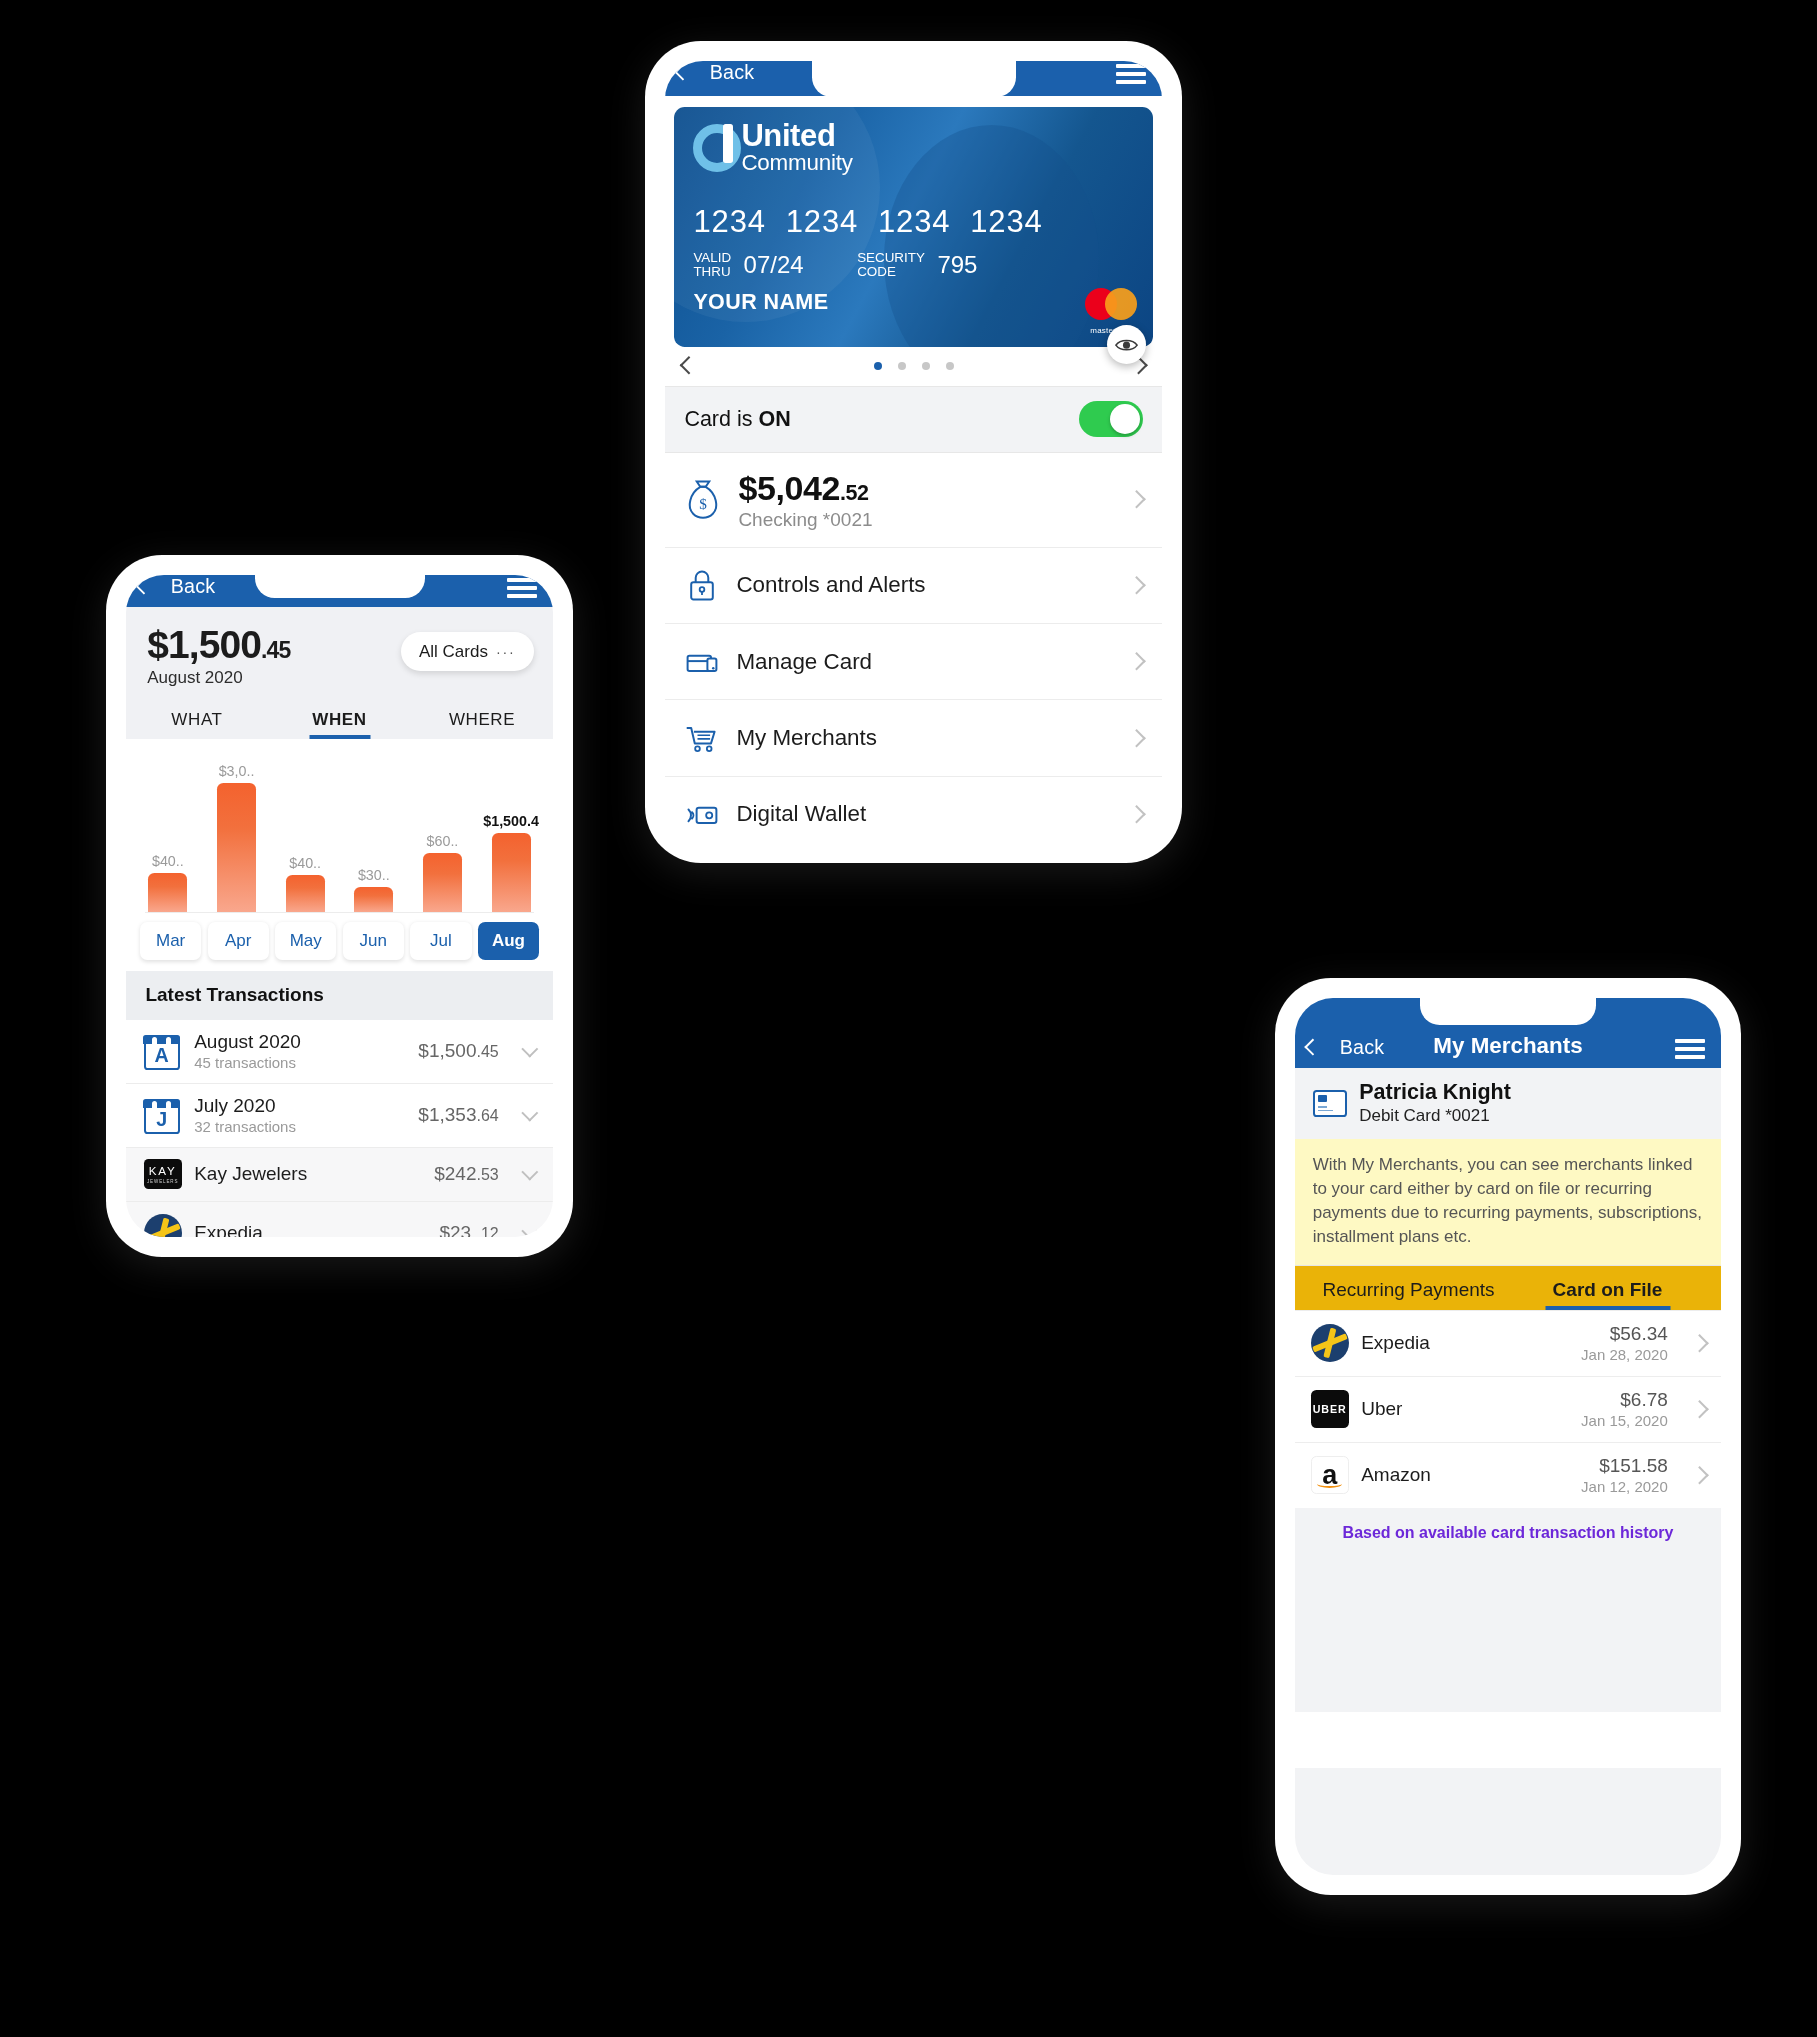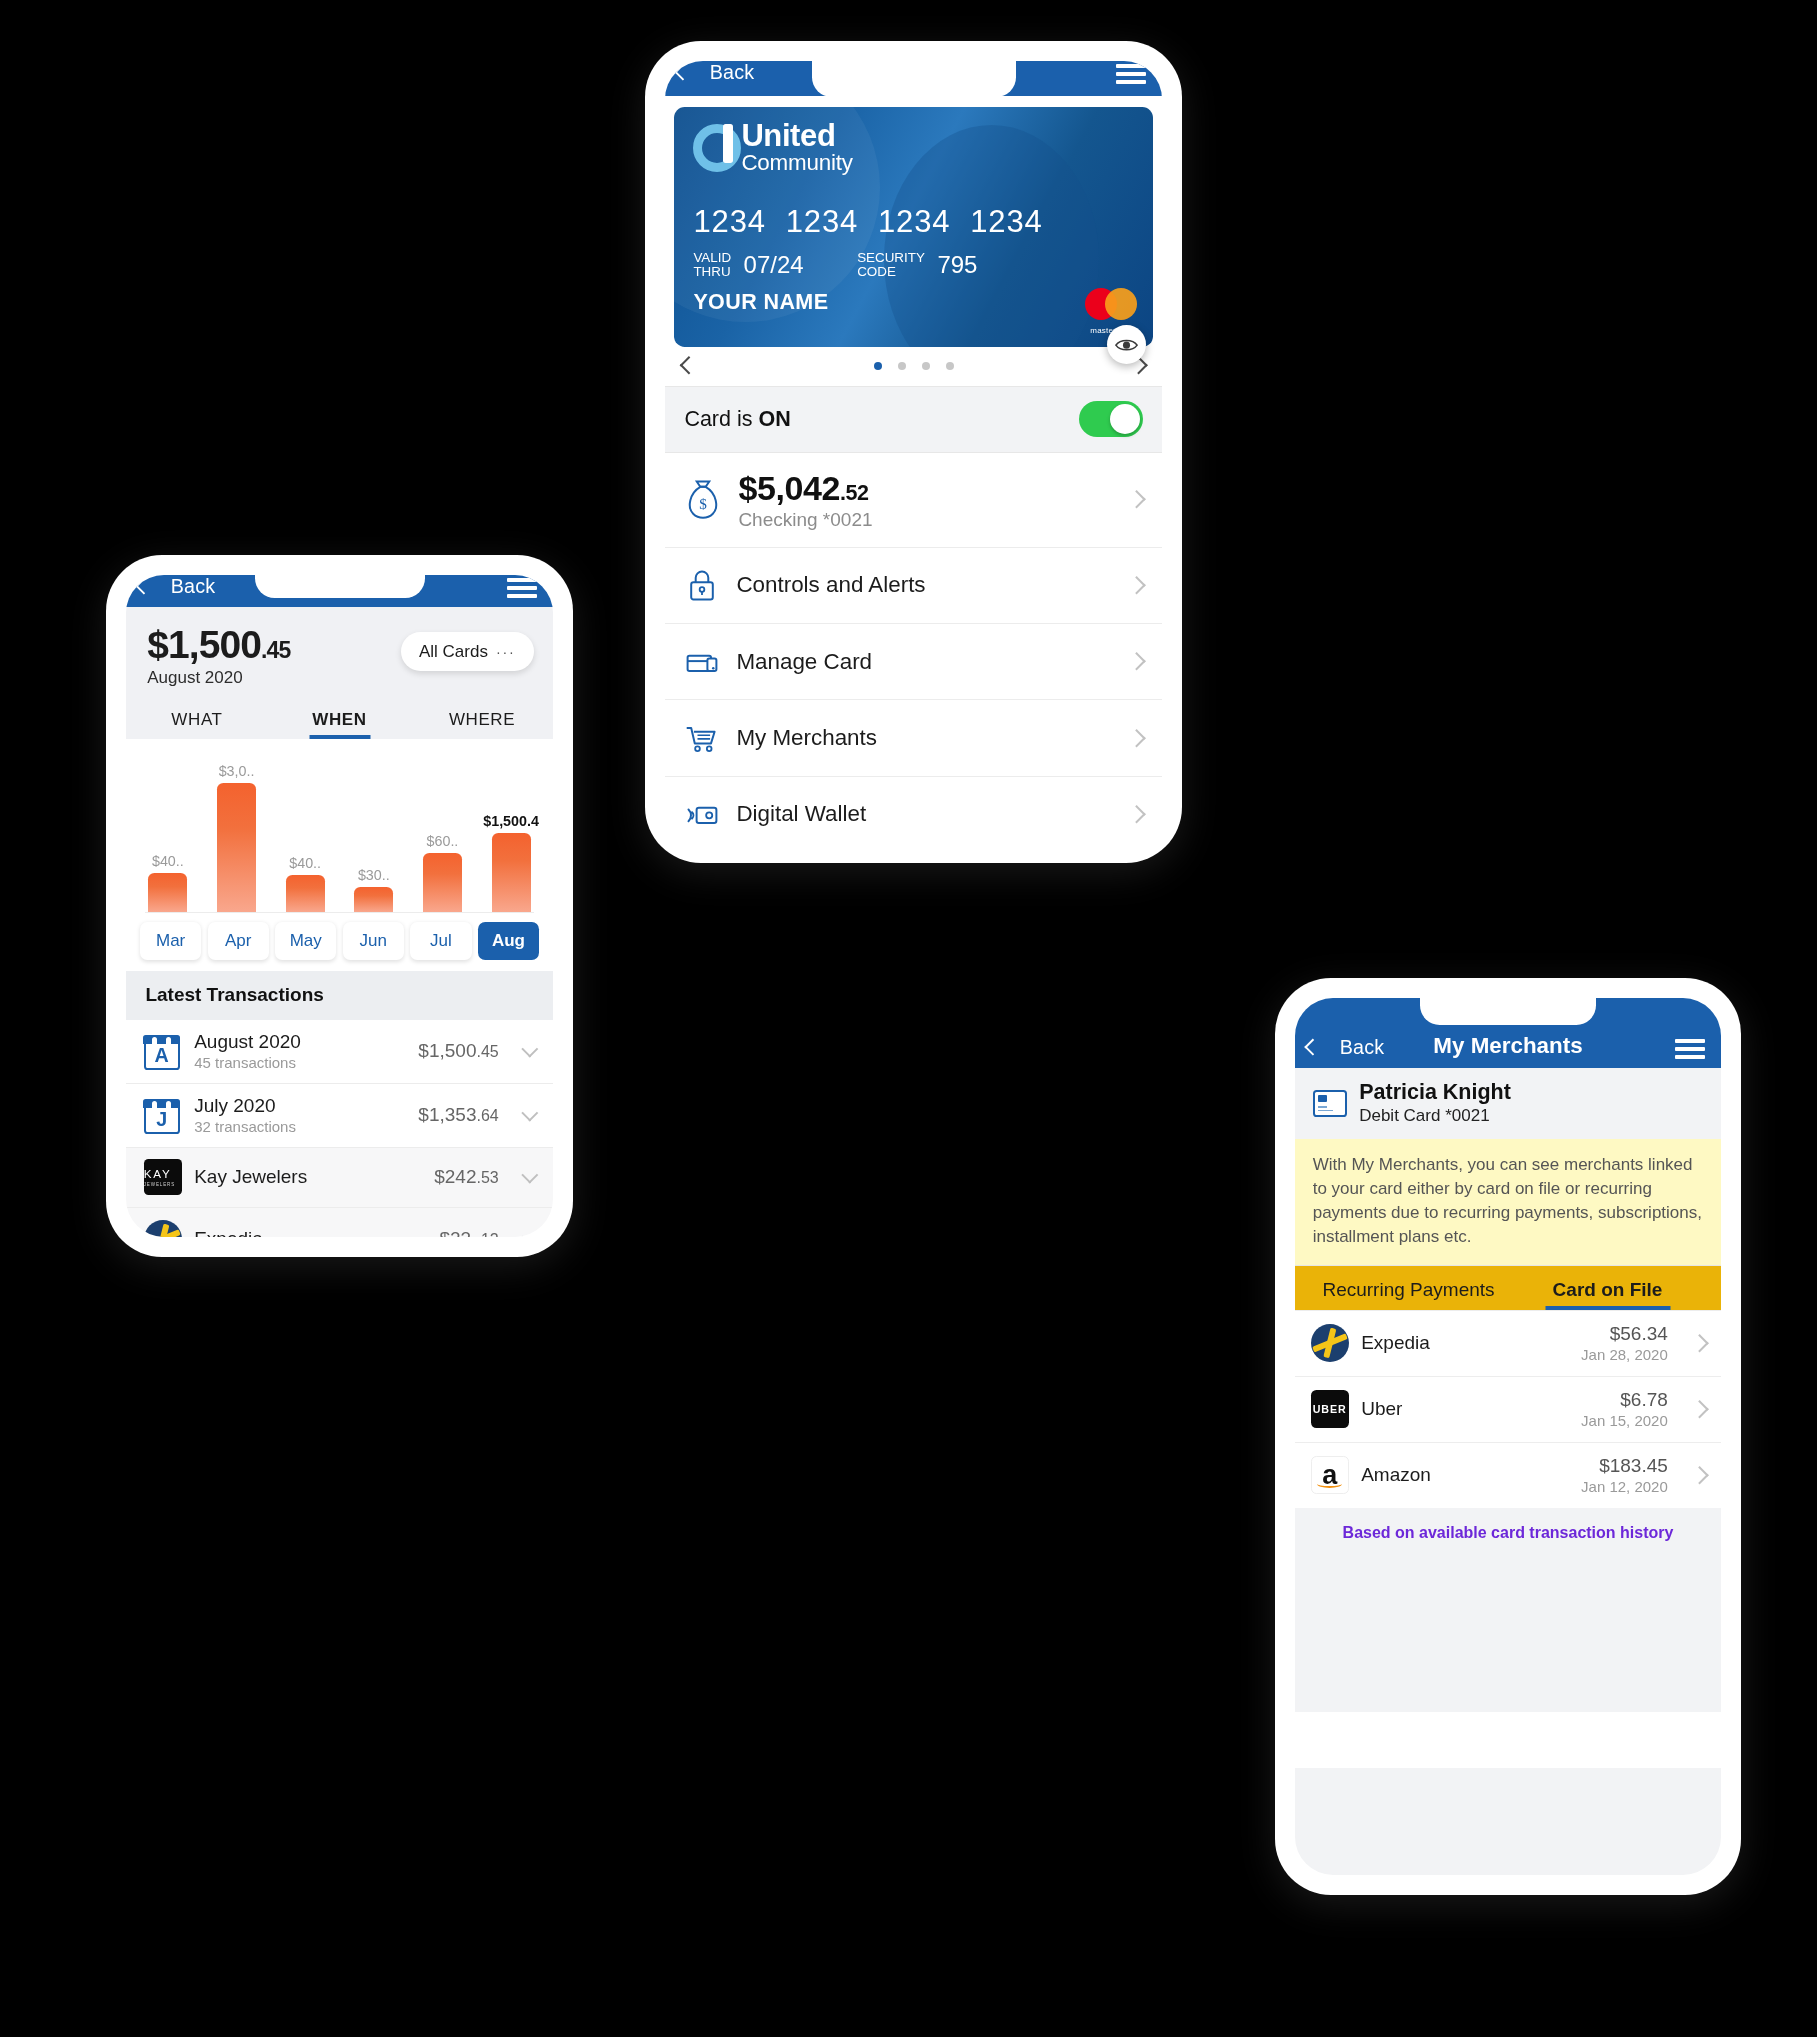"KAY" .kay { align-items: none -> center; height: 36px -> 30px }
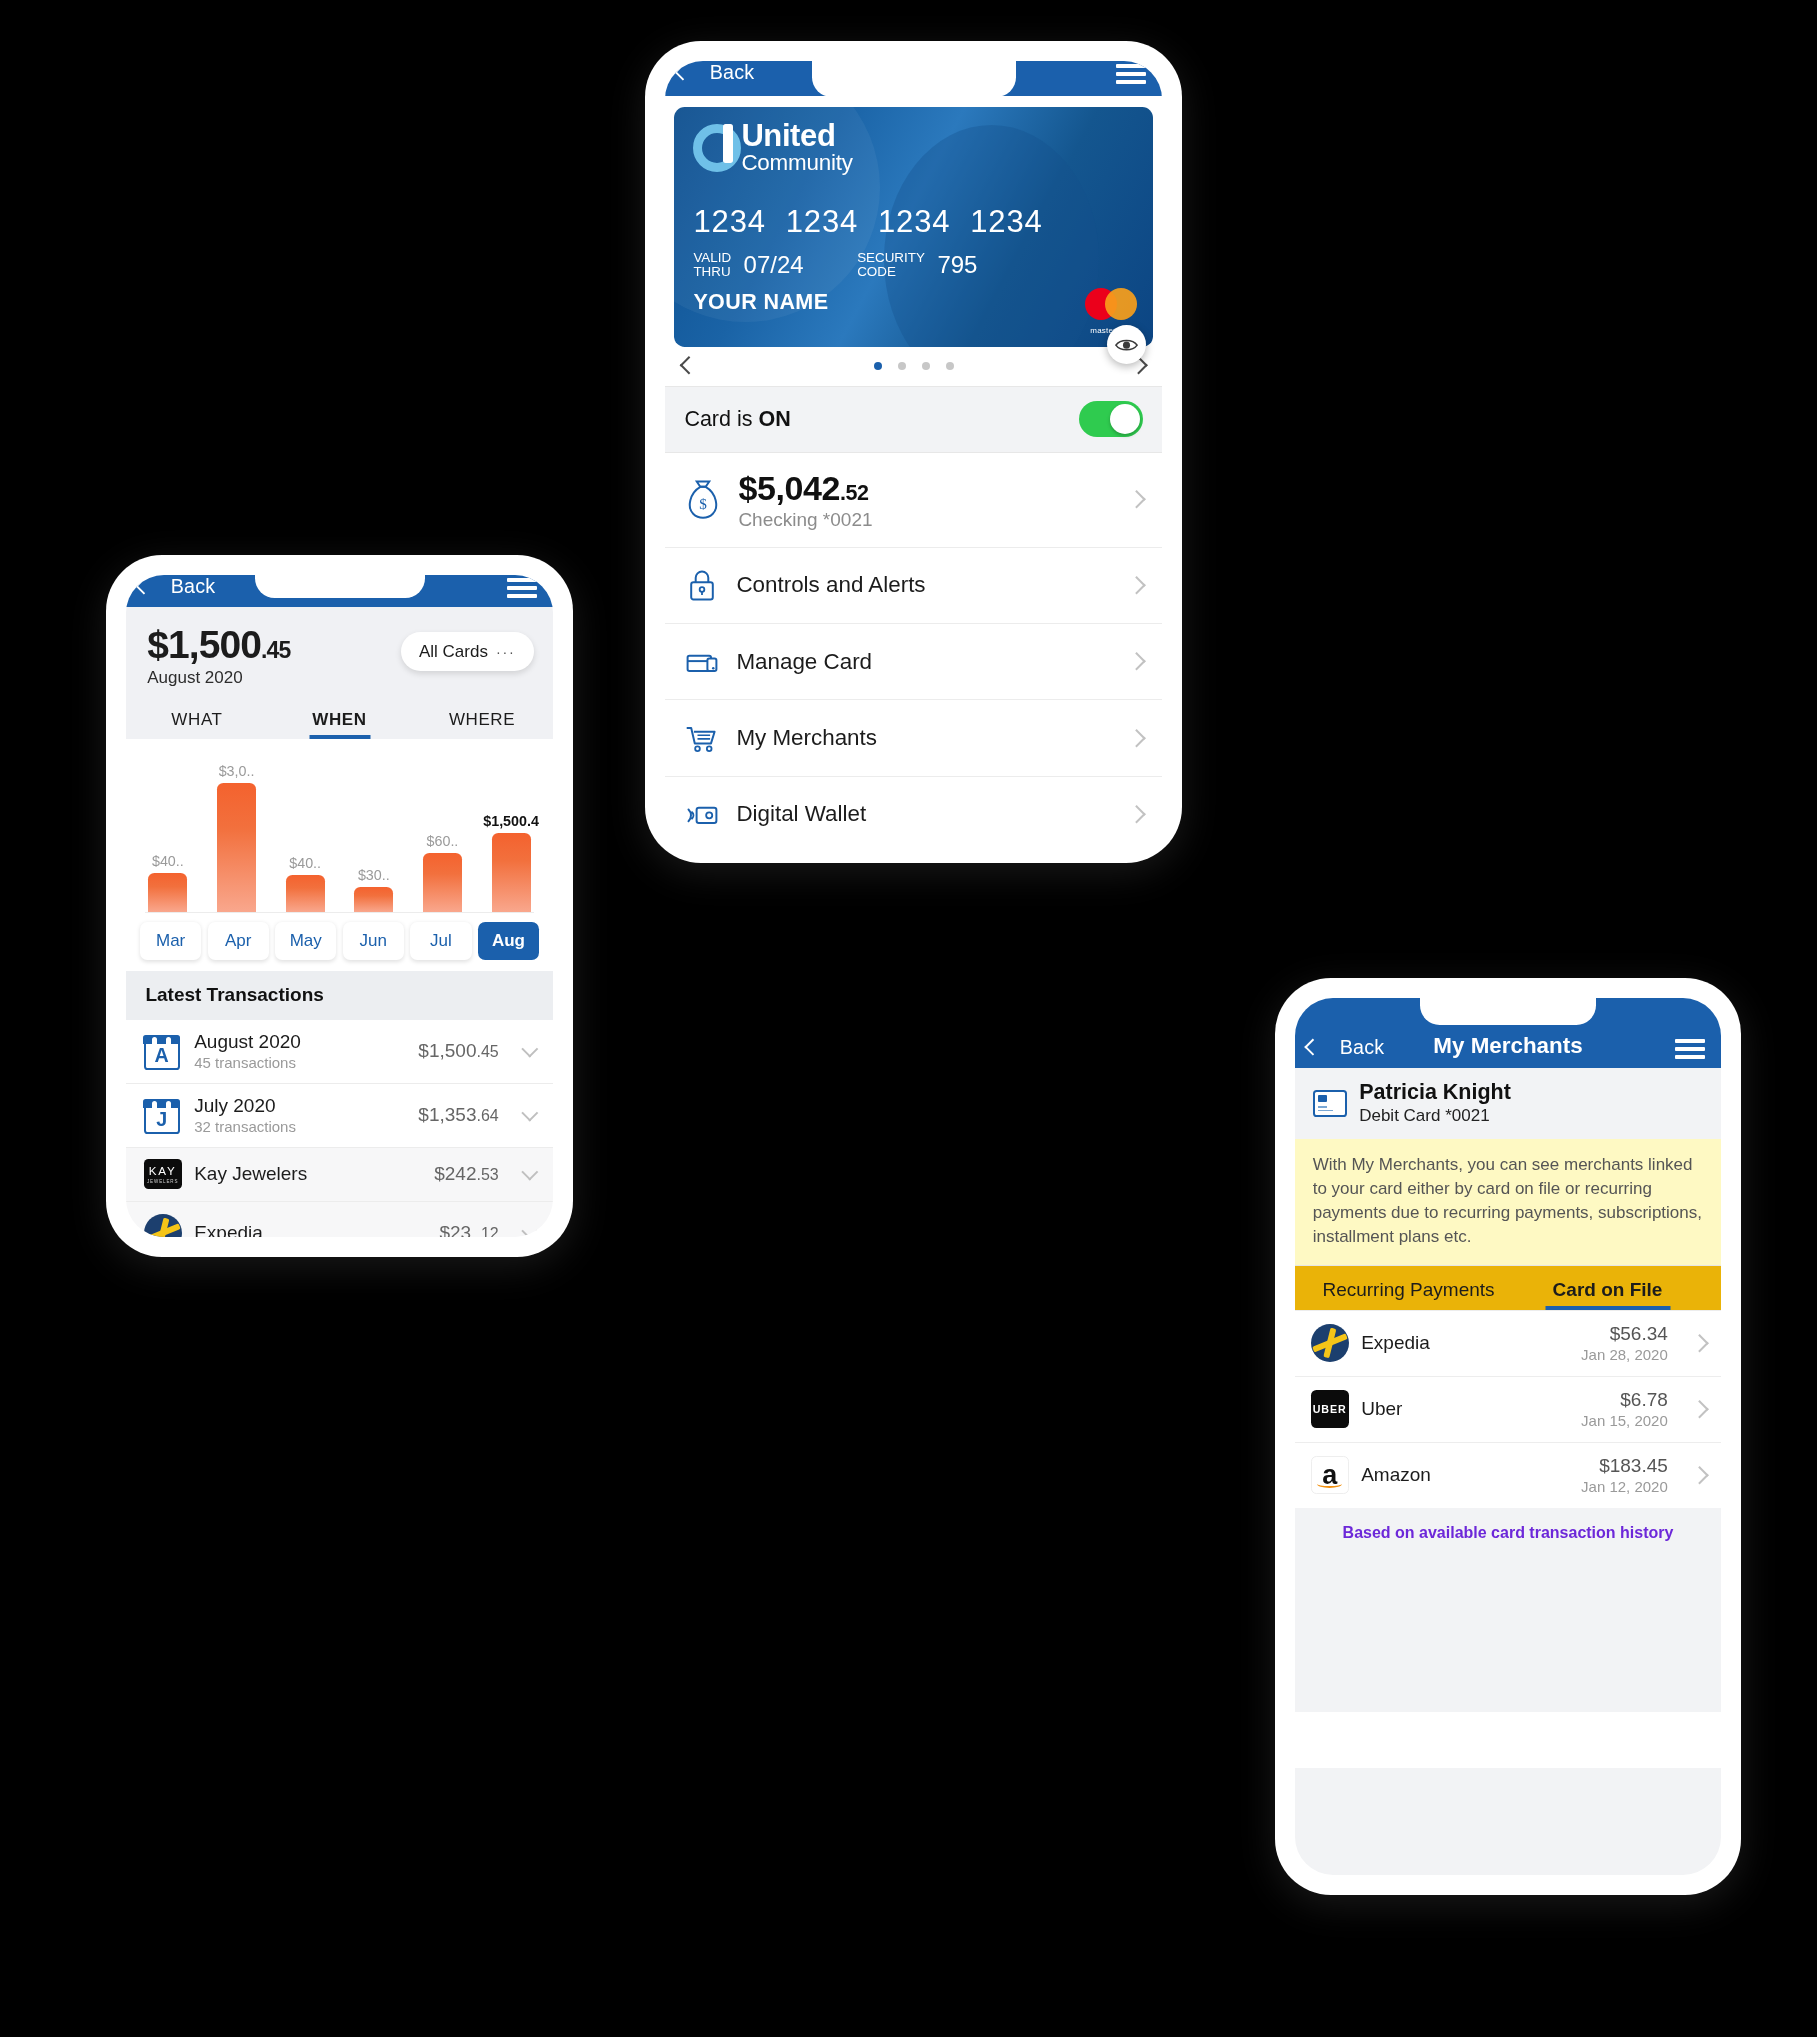"$183.45" span.mamt { text: $183.45 -> $151.58 }
